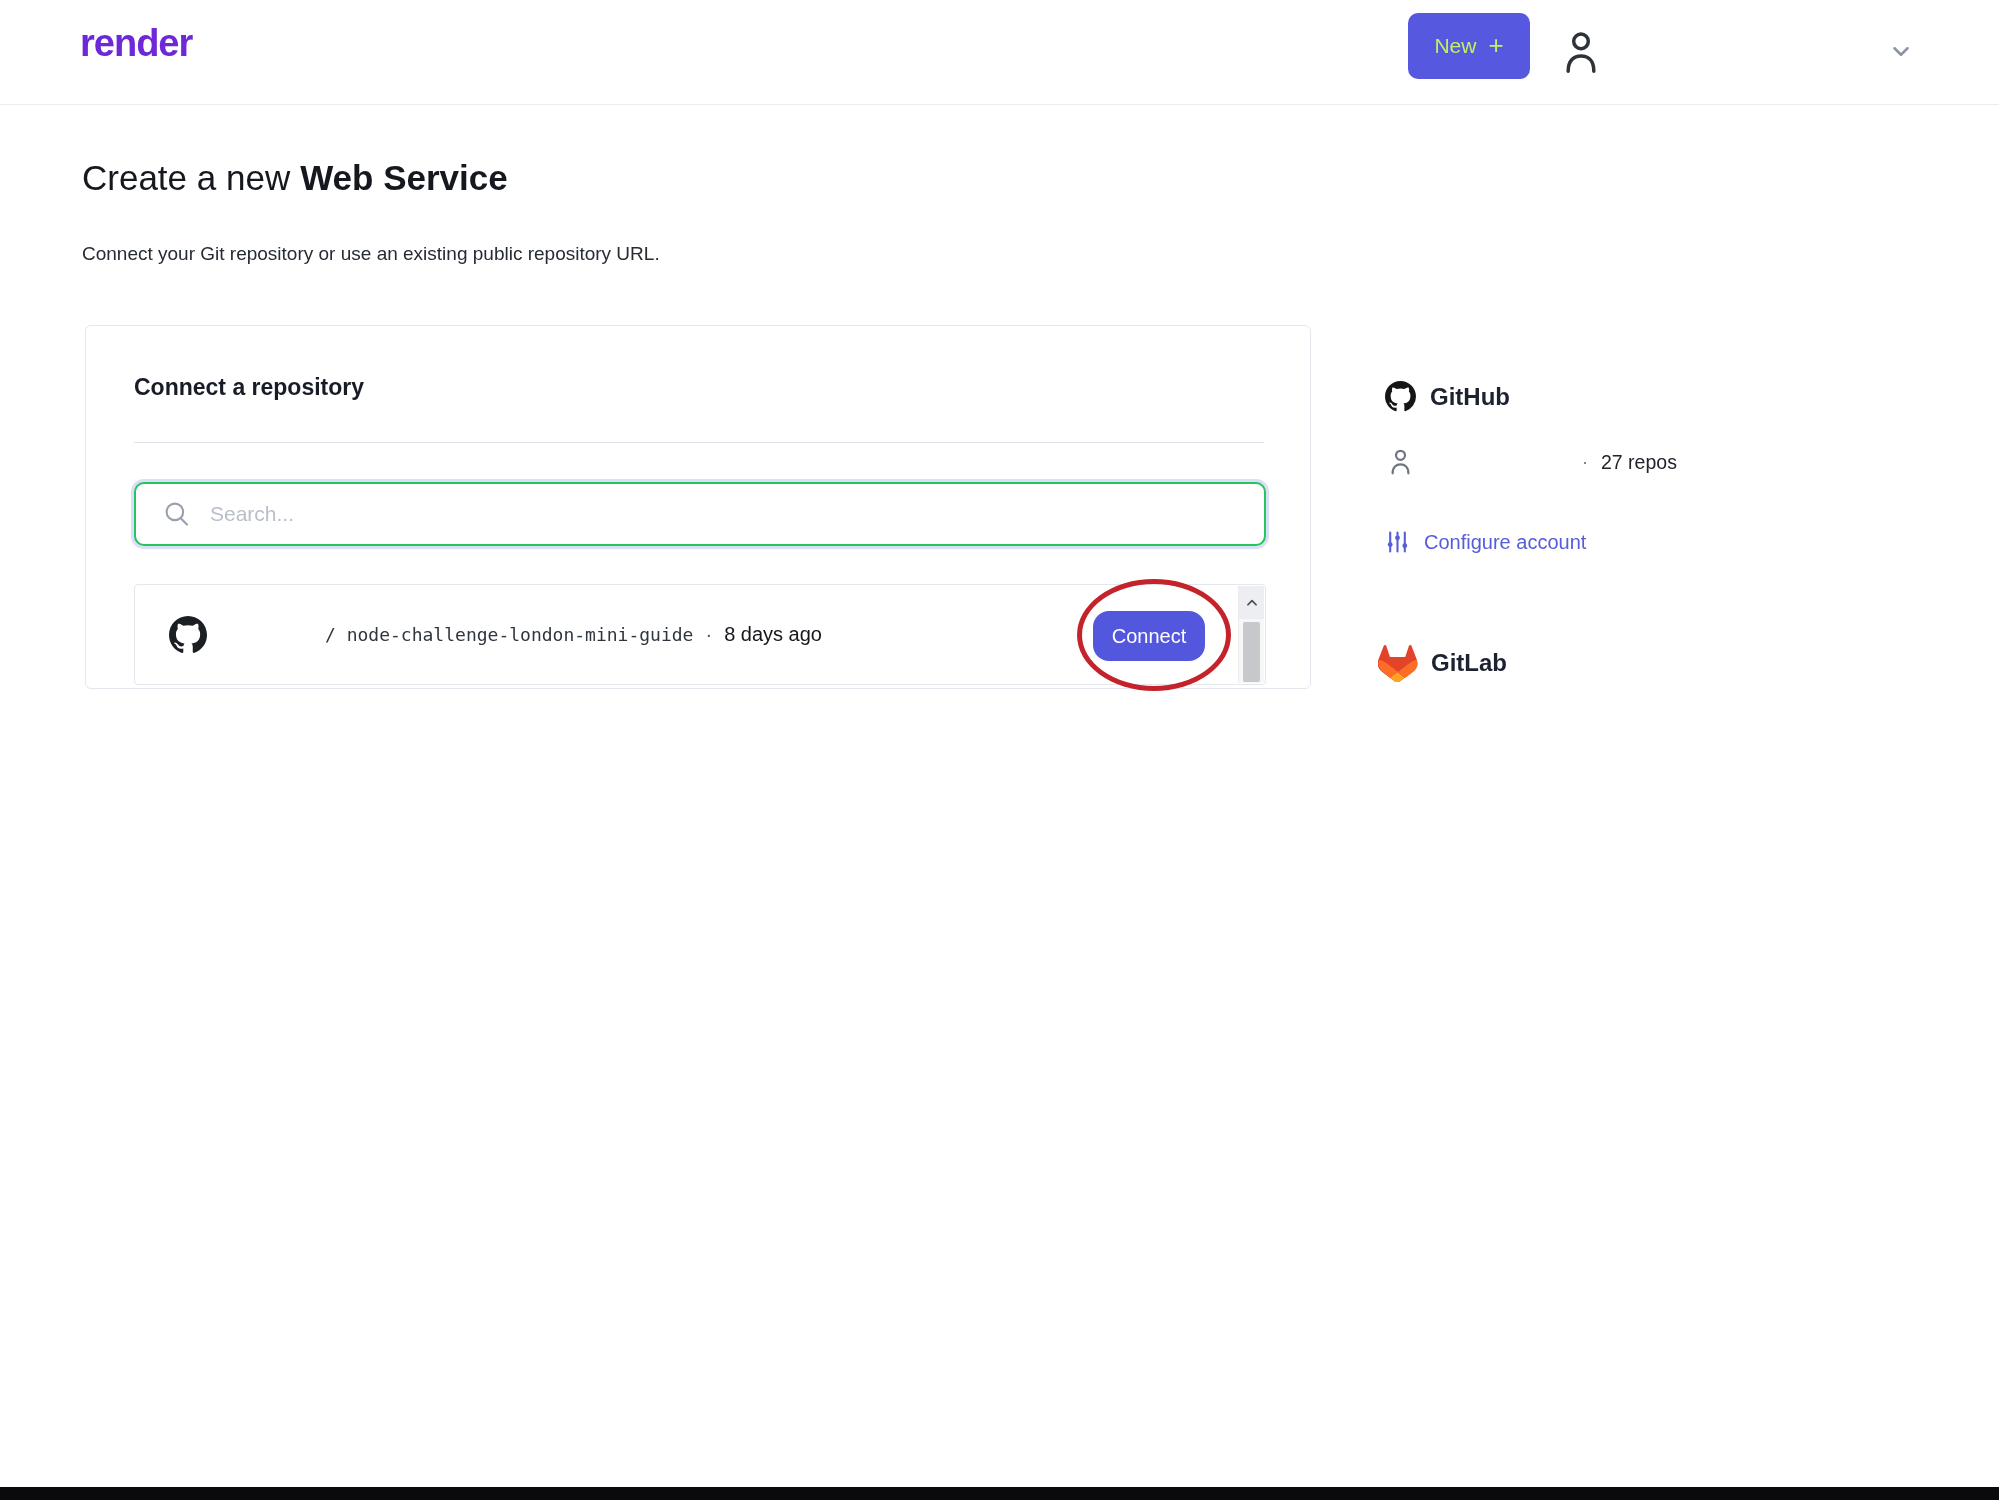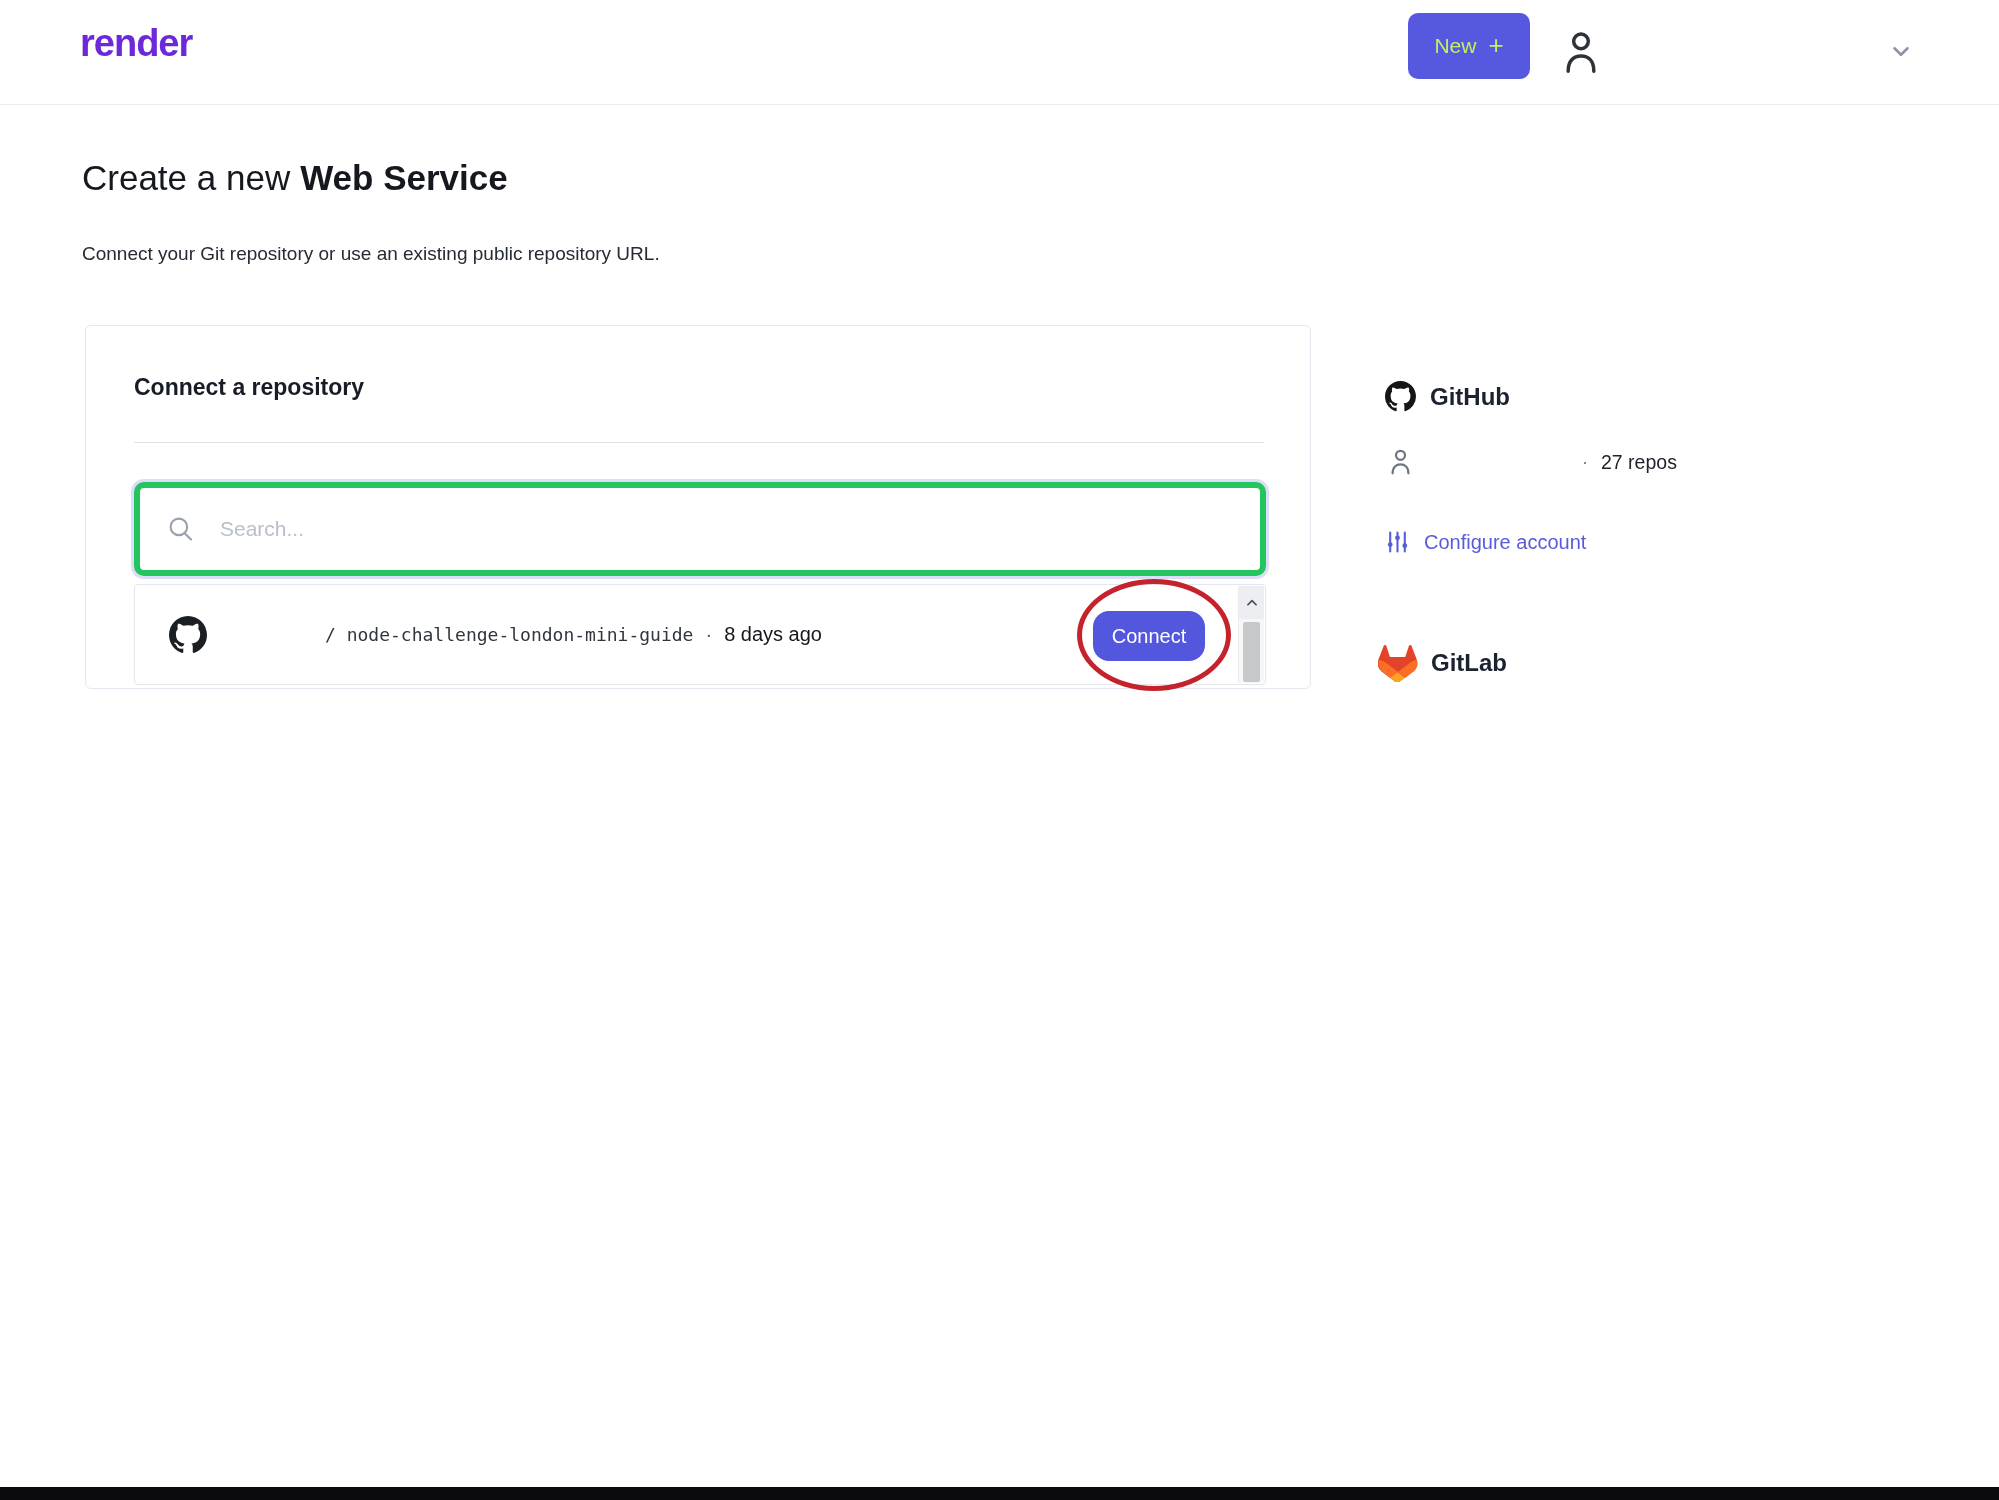"Search..." .search-wrap { border: 6px solid #22c55e -> 2px solid #22c55e; gap: 6px -> none; height: 94px -> 64px }
